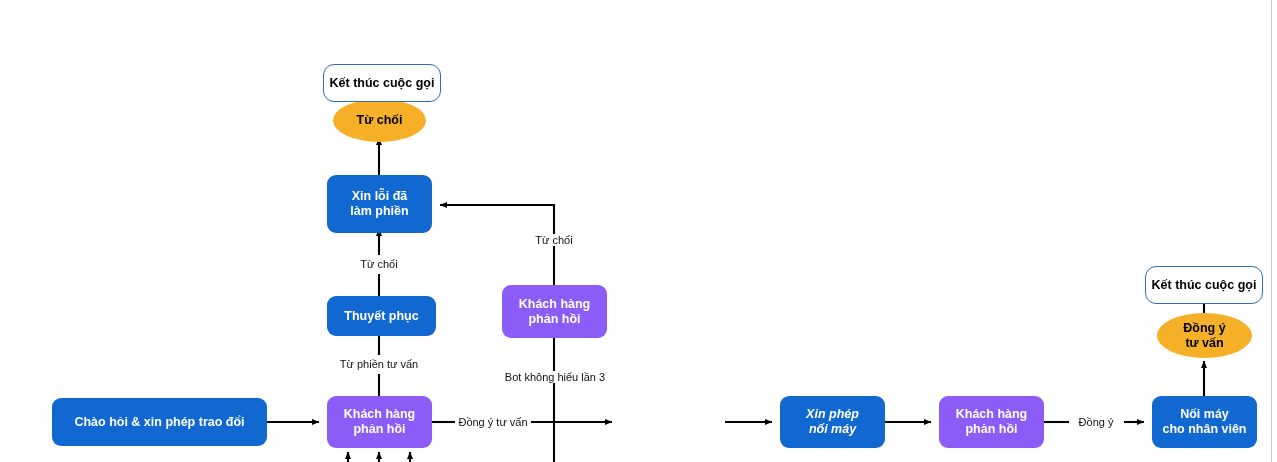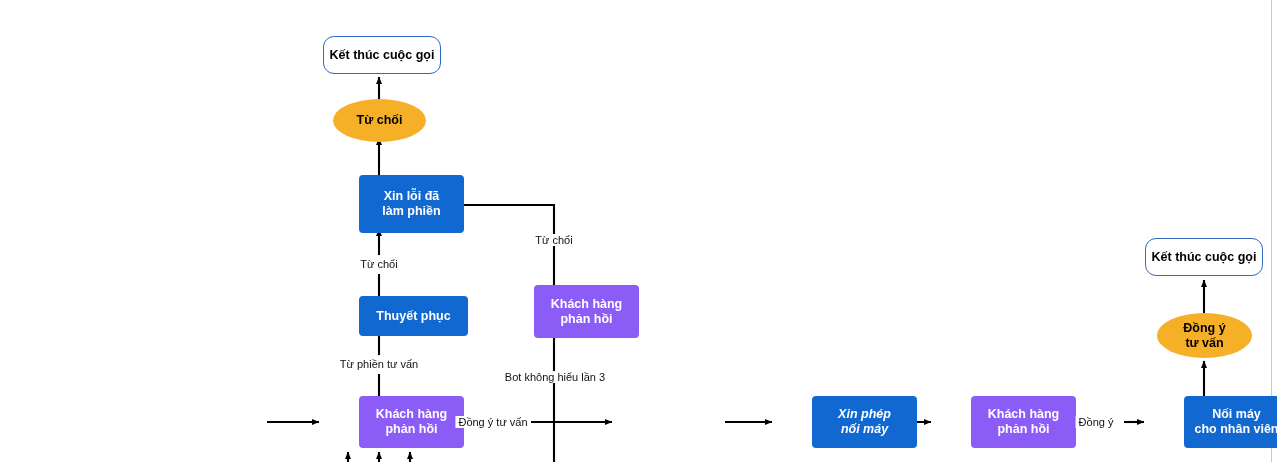"Kết thúc cuộc gọi" .node.term { margin-top: none -> 28px }
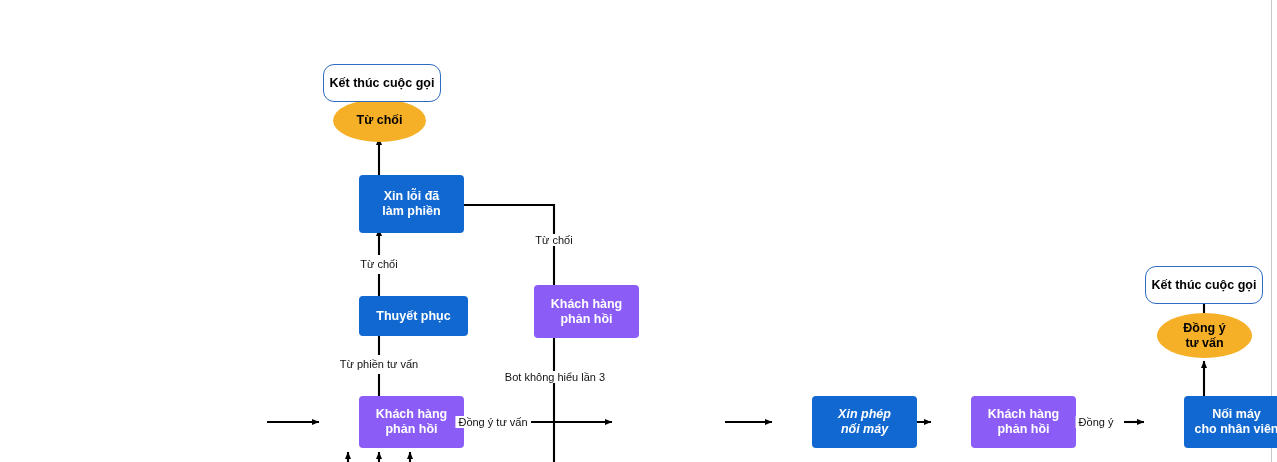"Xin lỗi đã" .node.proc { border-radius: 4px -> 9px; margin-left: 32px -> none }
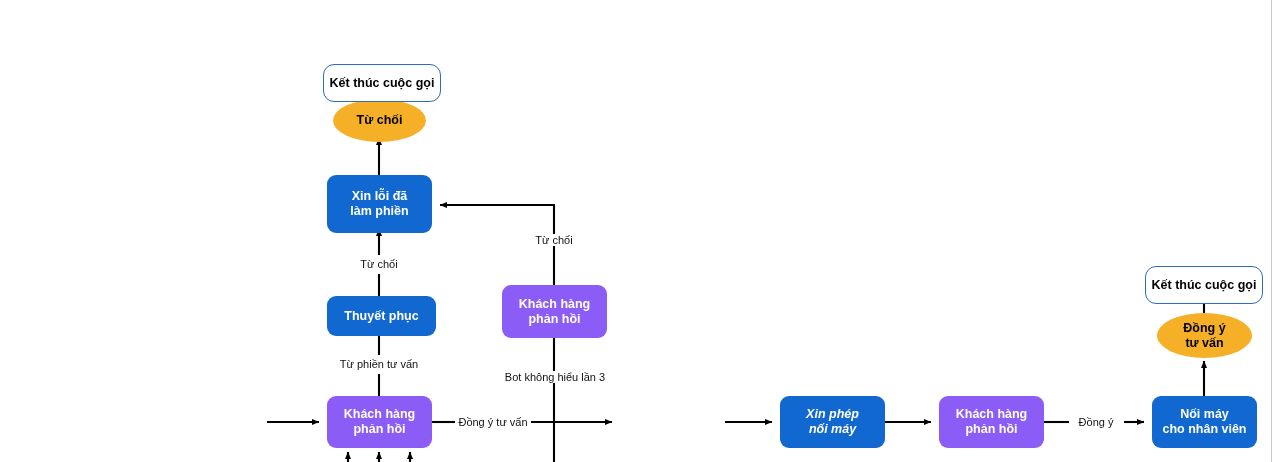"Chào hỏi & xin phép" div.node { html: none -> <div>Chào hỏi &amp; xin phép trao đổi</div> }
